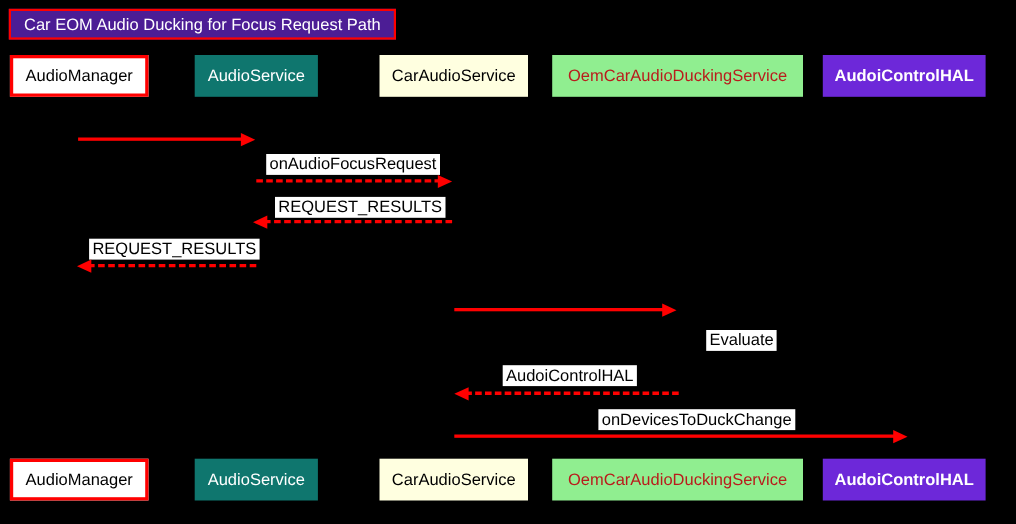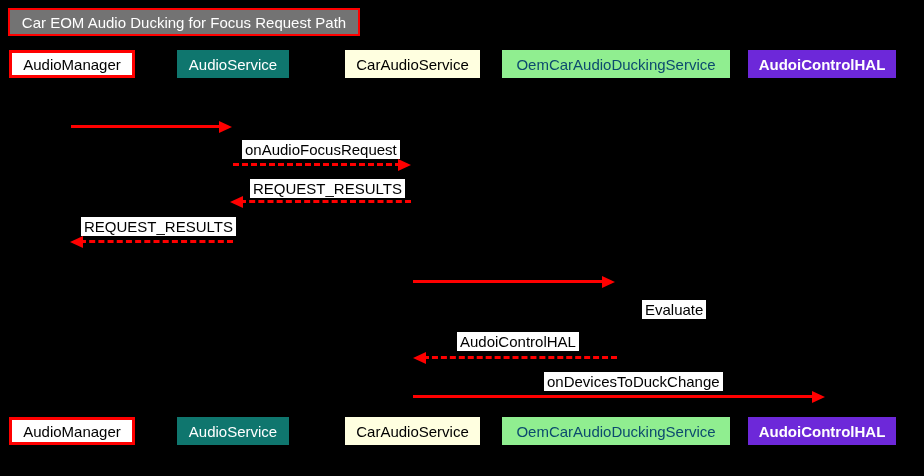"Car EOM Audio Ducking for" .title { background: #737373 -> #4c1d95 }
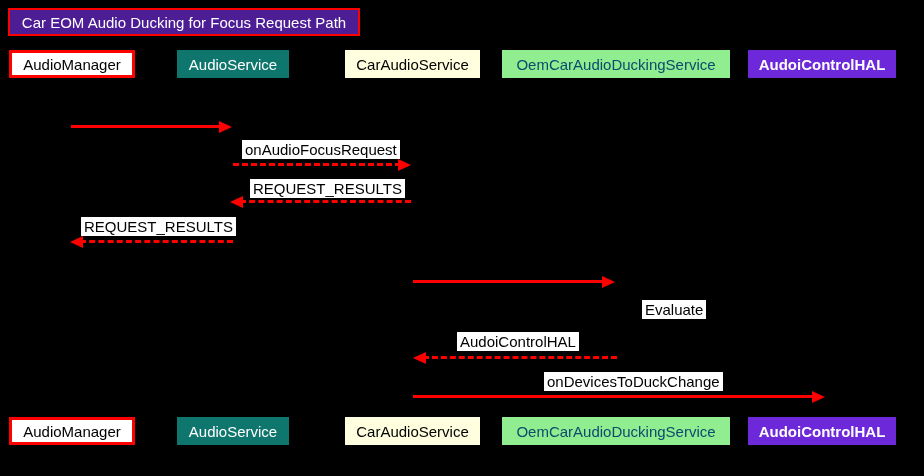"AudioManager" .actor { height: 28px -> 38px }
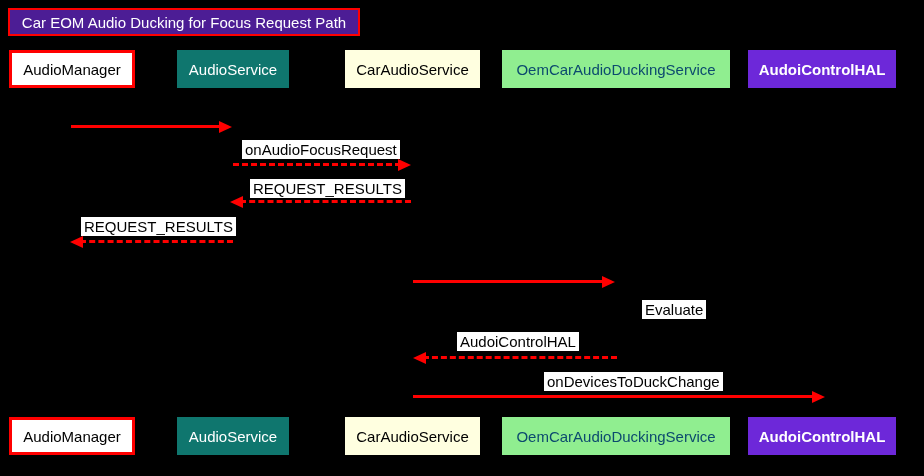"OemCarAudioDuckingService" .actor.oem { color: #0c4a6e -> #b91c1c }
